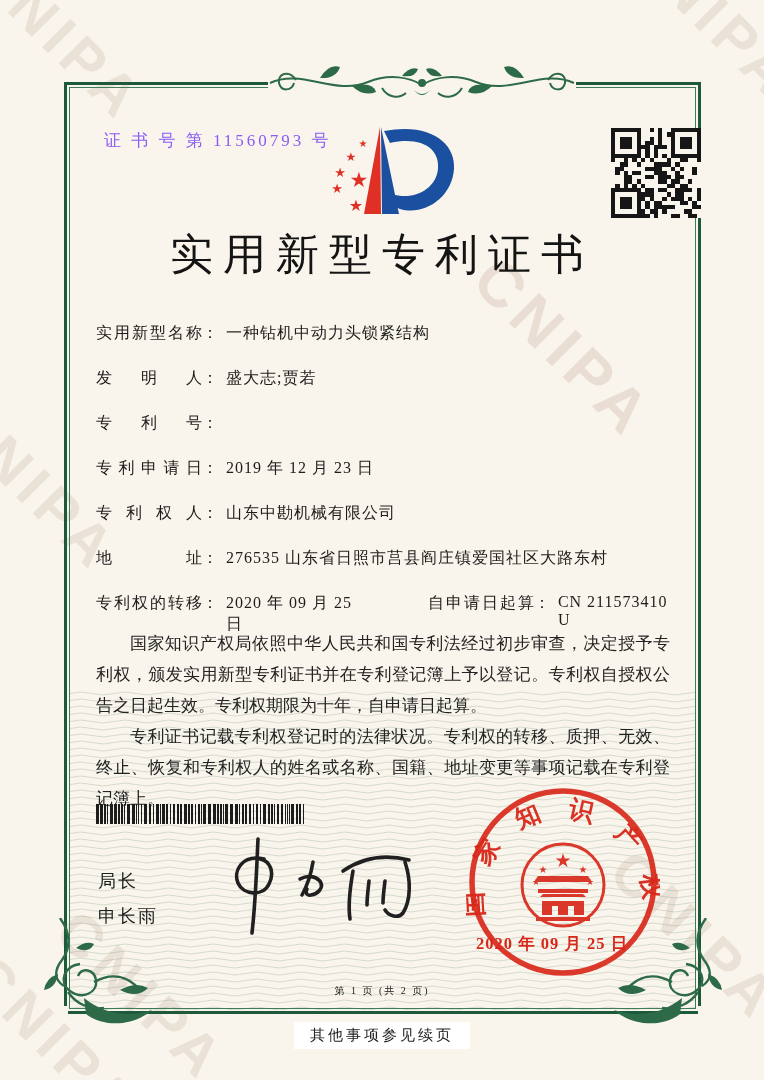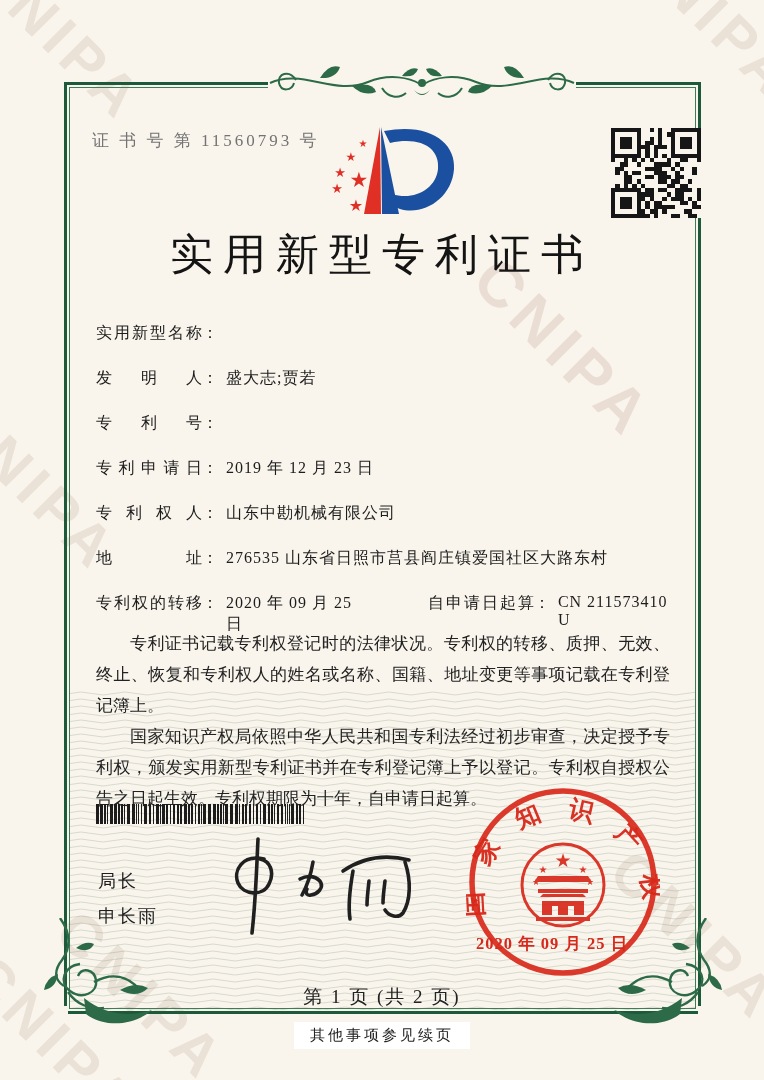"证 书 号 第 11560793" .cert-no { color: #737373 -> #8b5cf6; left: 92px -> 104px }
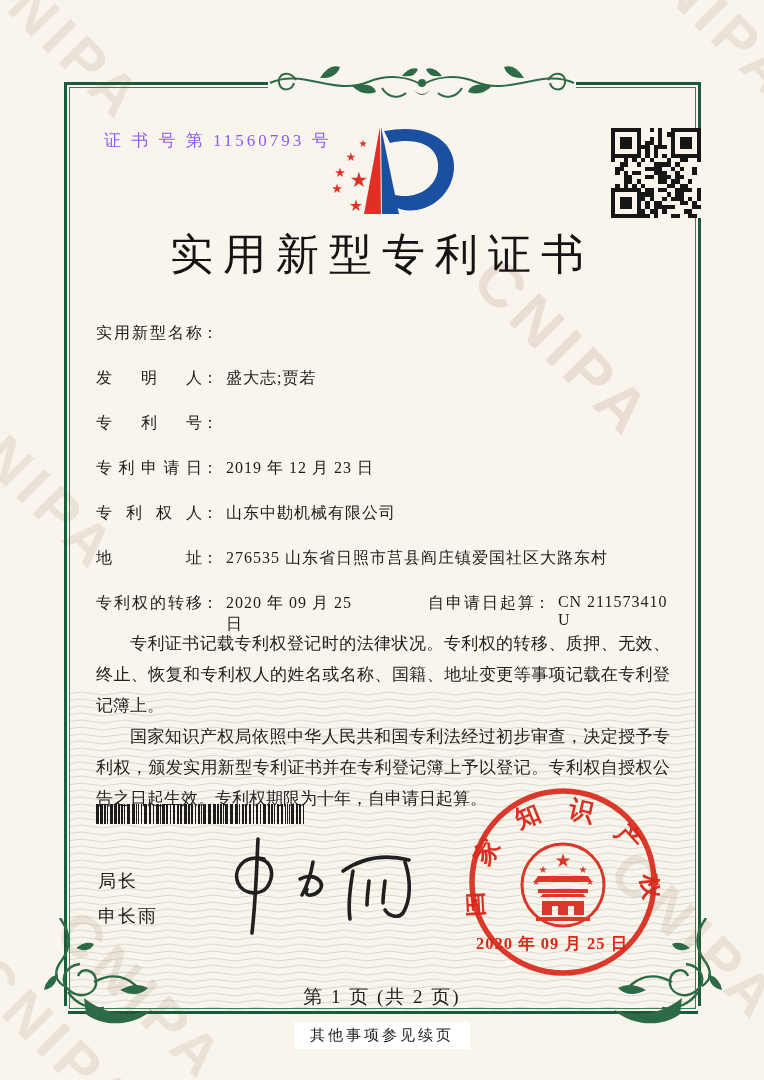"一种钻机中动力头锁紧结构" span.f-value { html: none -> <span>一种钻机中动力头锁紧结构</span> }
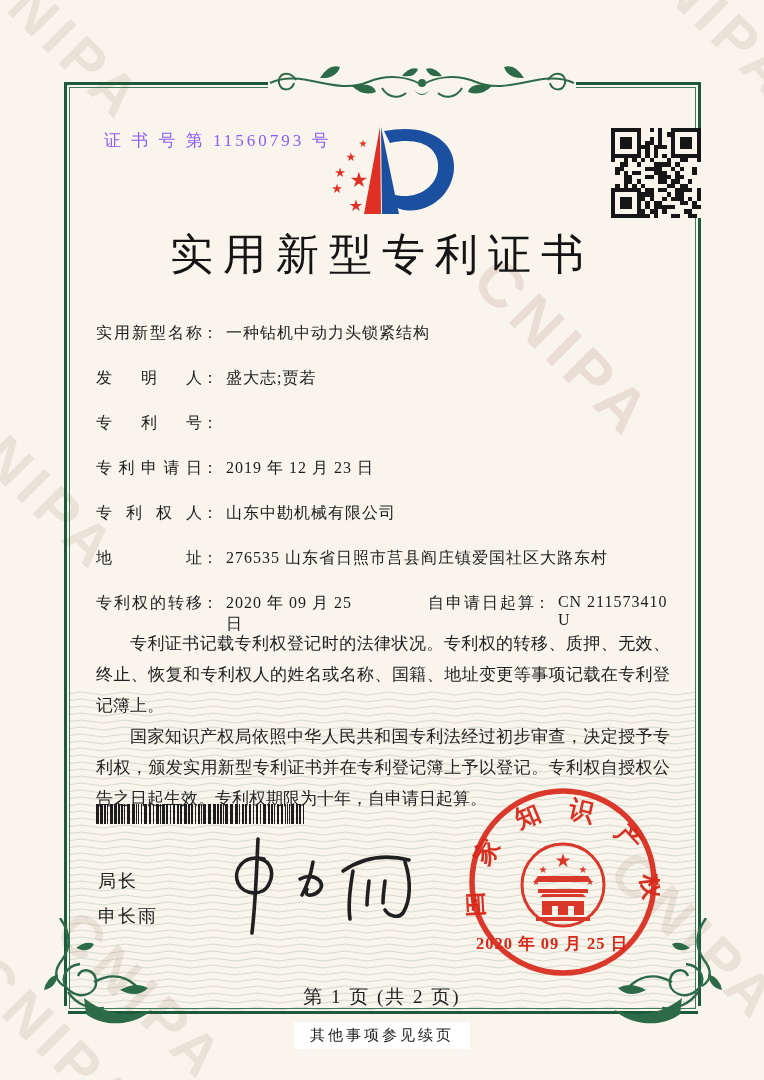"专利证书记载专利权登记时的法律状况。专利权的转移、质押、无效、终止、恢复和专利权" p { order: before "国家知识产权局依照中华人民共和国专利法经过初步审查，决定授予专利权，颁发实用新型" -> after "国家知识产权局依照中华人民共和国专利法经过初步审查，决定授予专利权，颁发实用新型" }
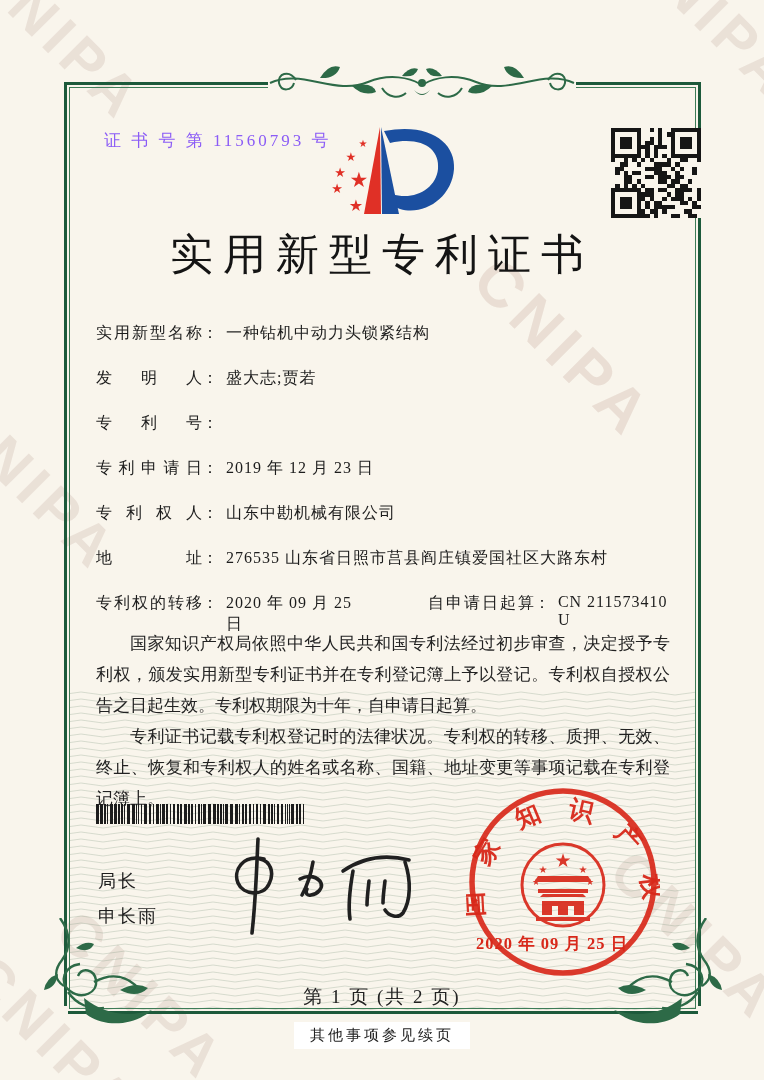"第 1 页 (共 2" .page-info { font-size: 19px -> 10px }
